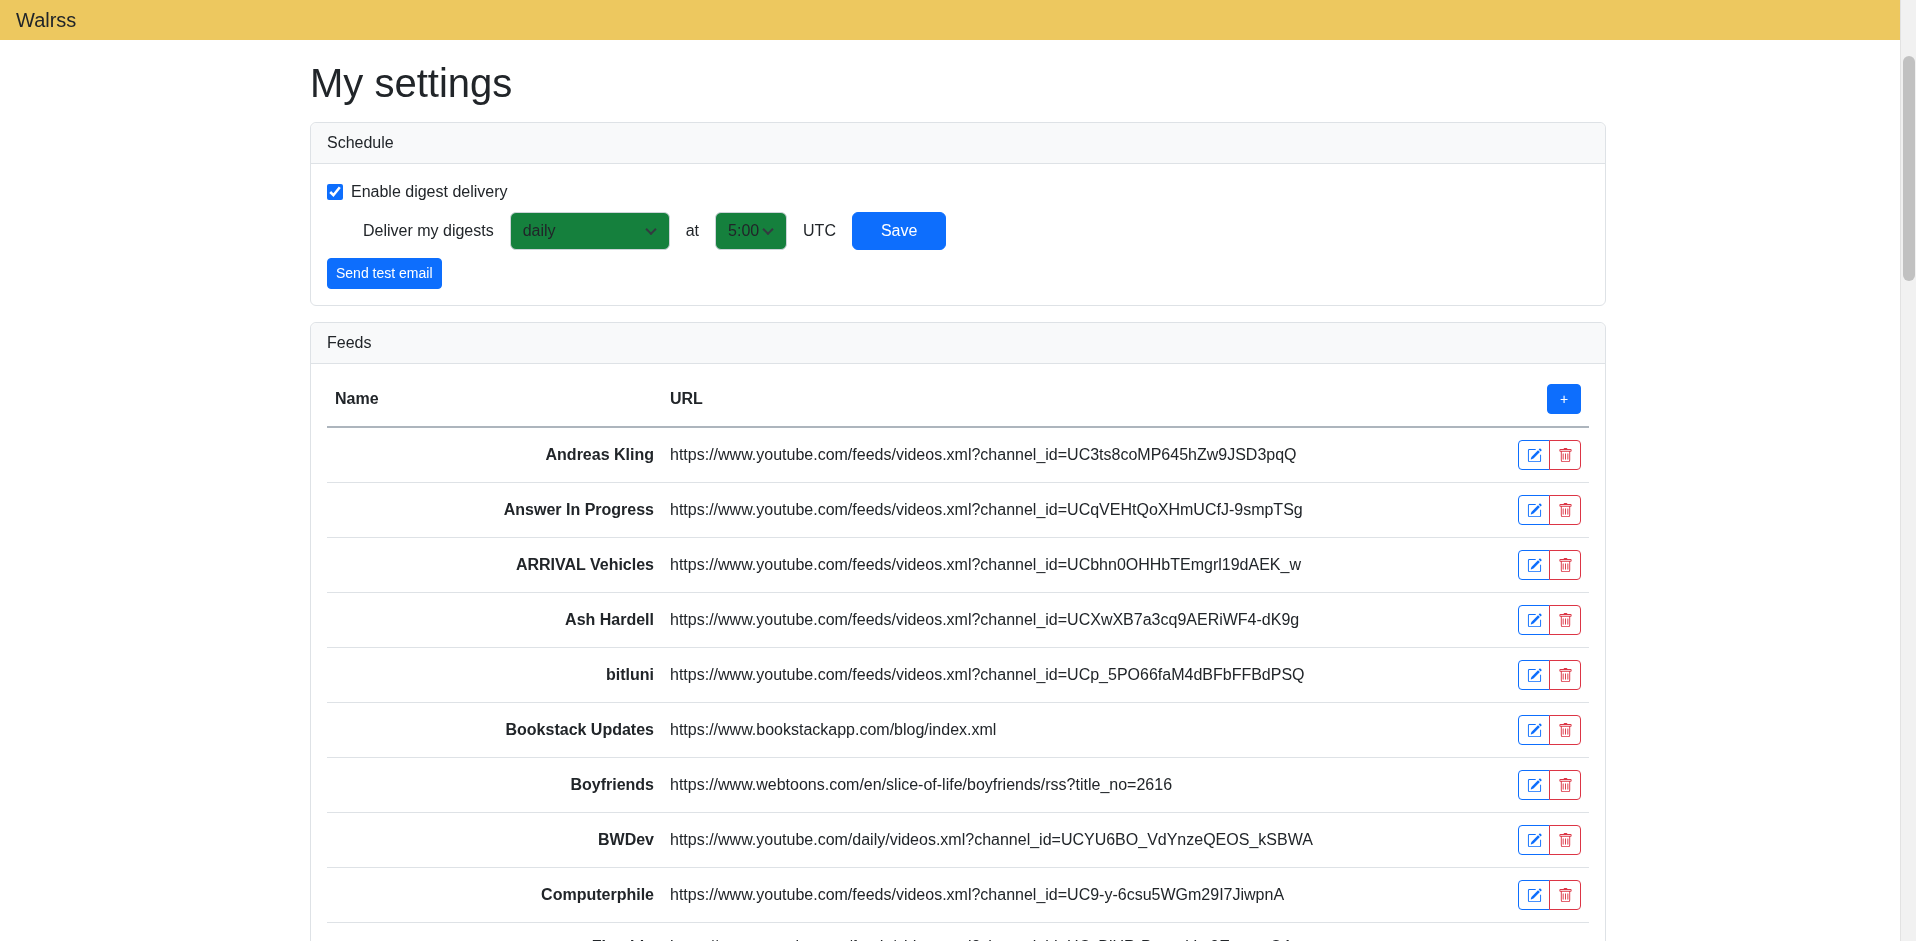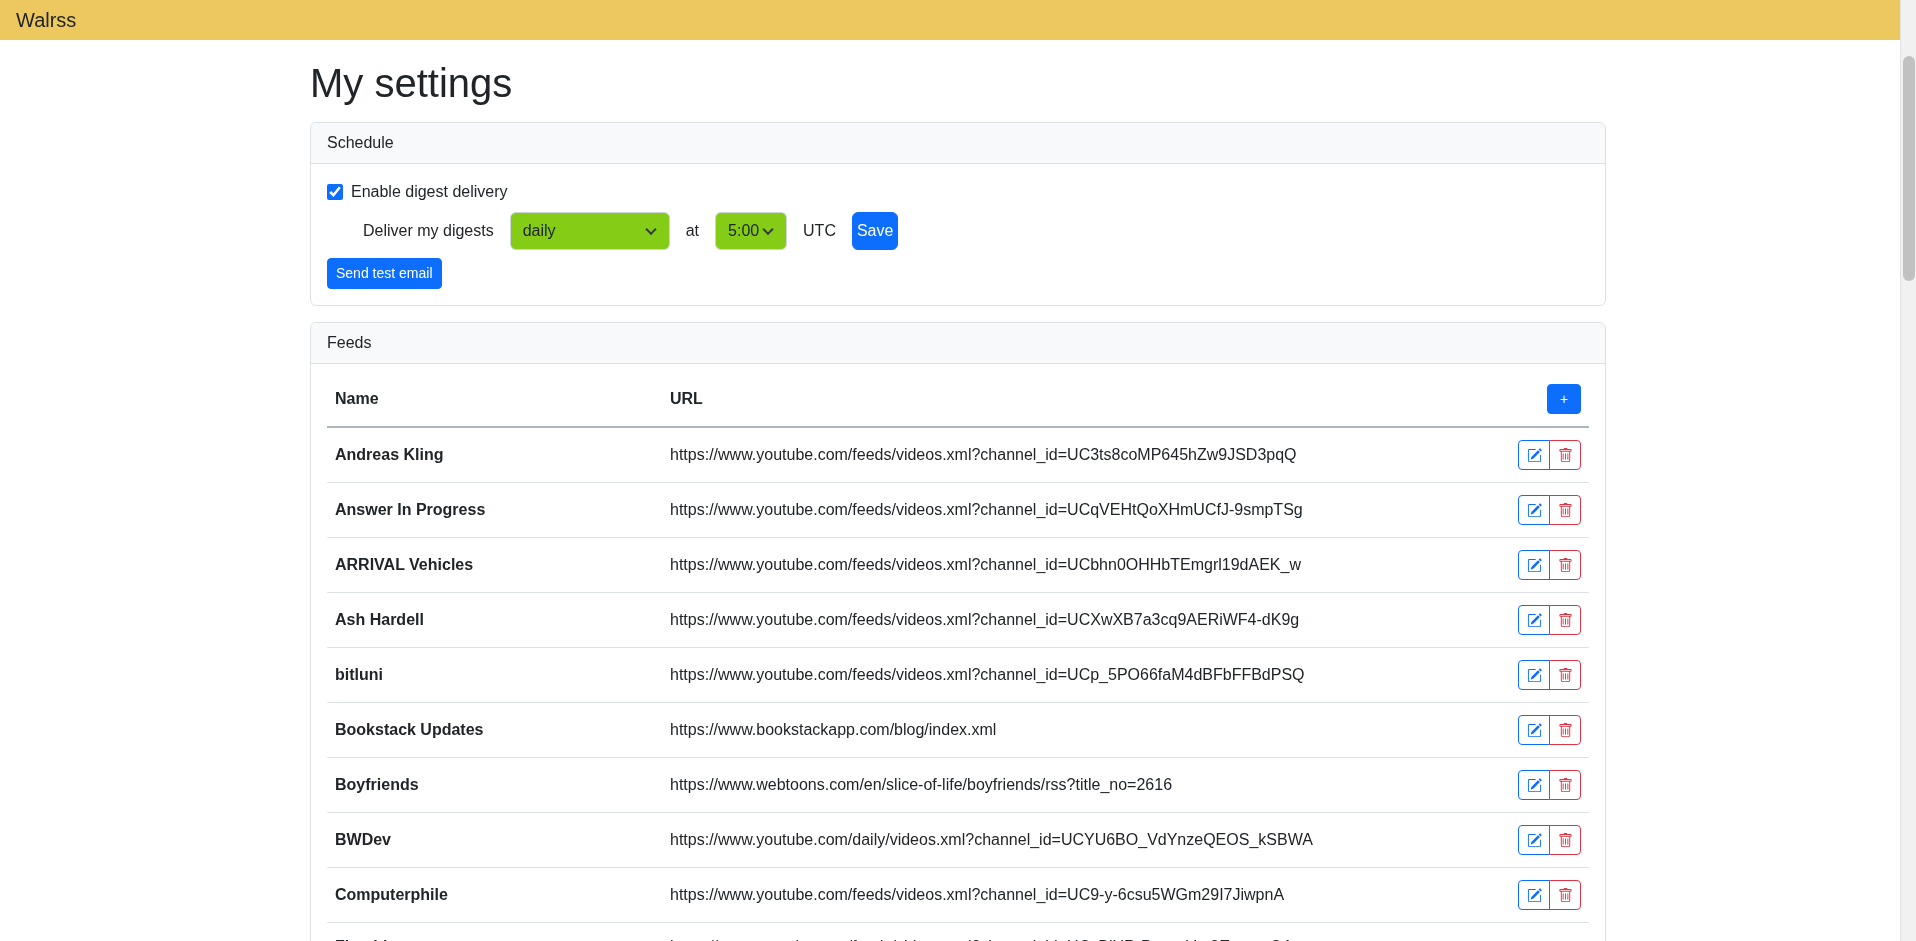"daily" .select { background: #84cc16 -> #15803d }
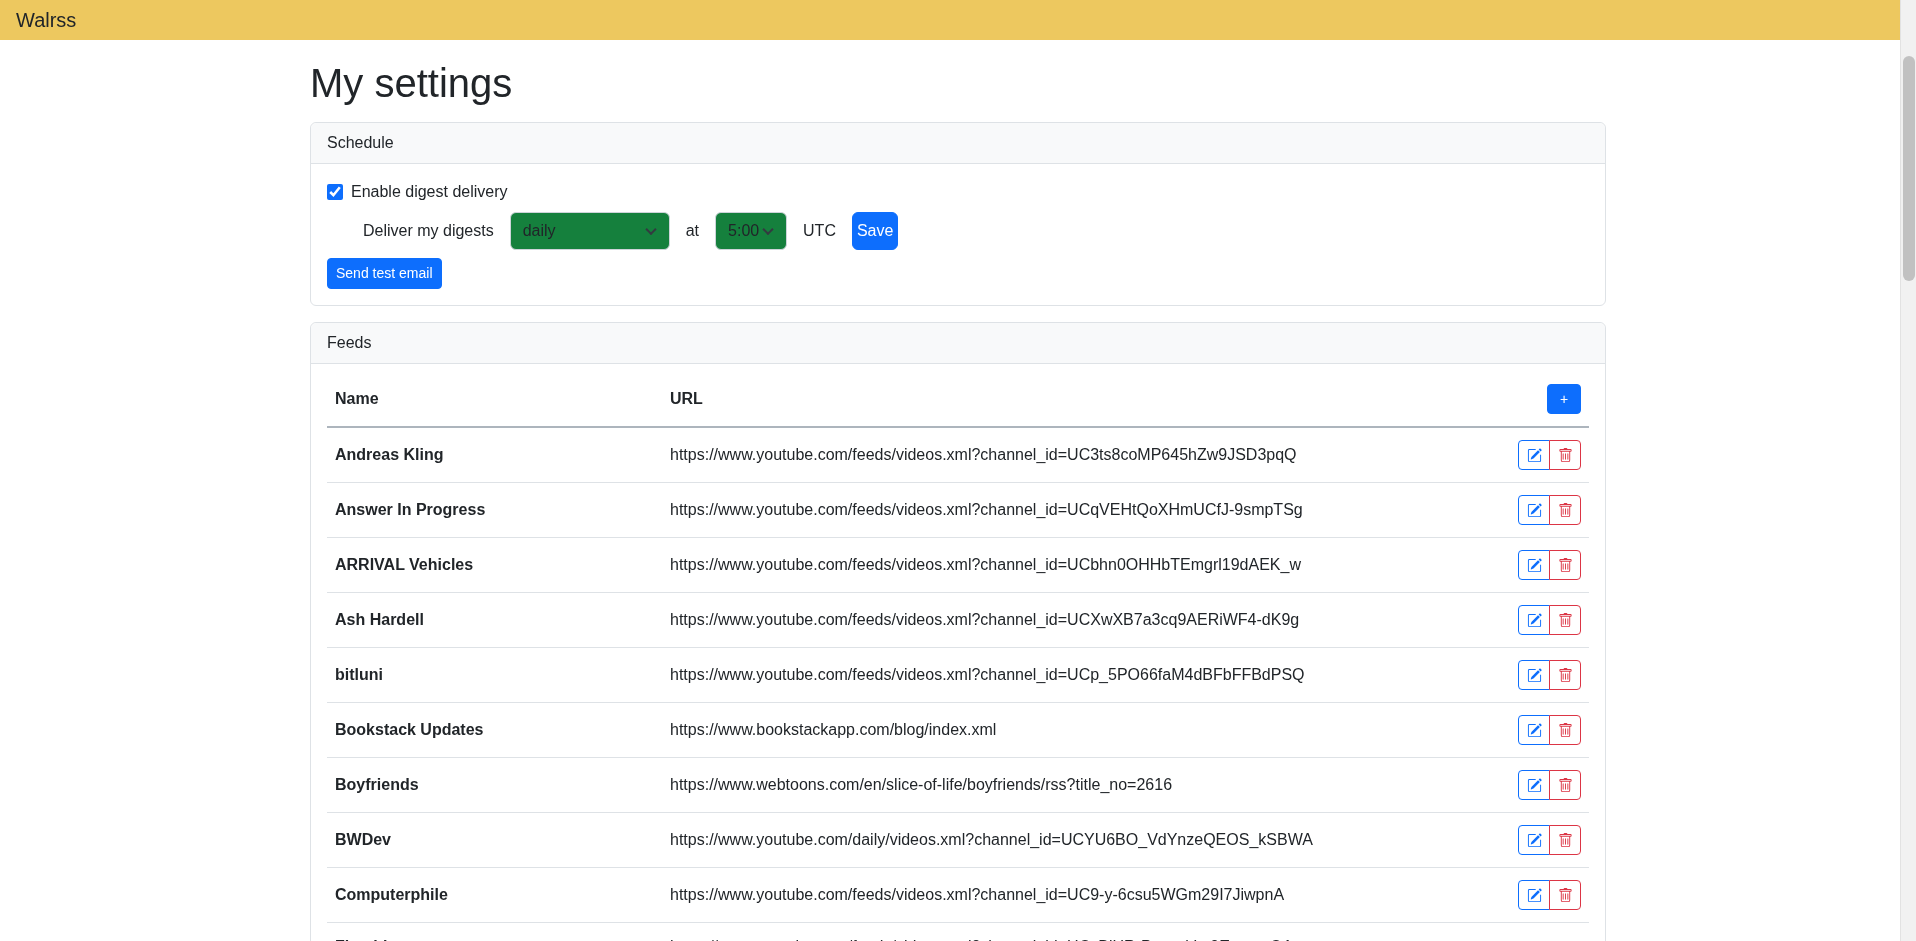"Save" .btn { padding: 6px 4px -> 6px 28px }
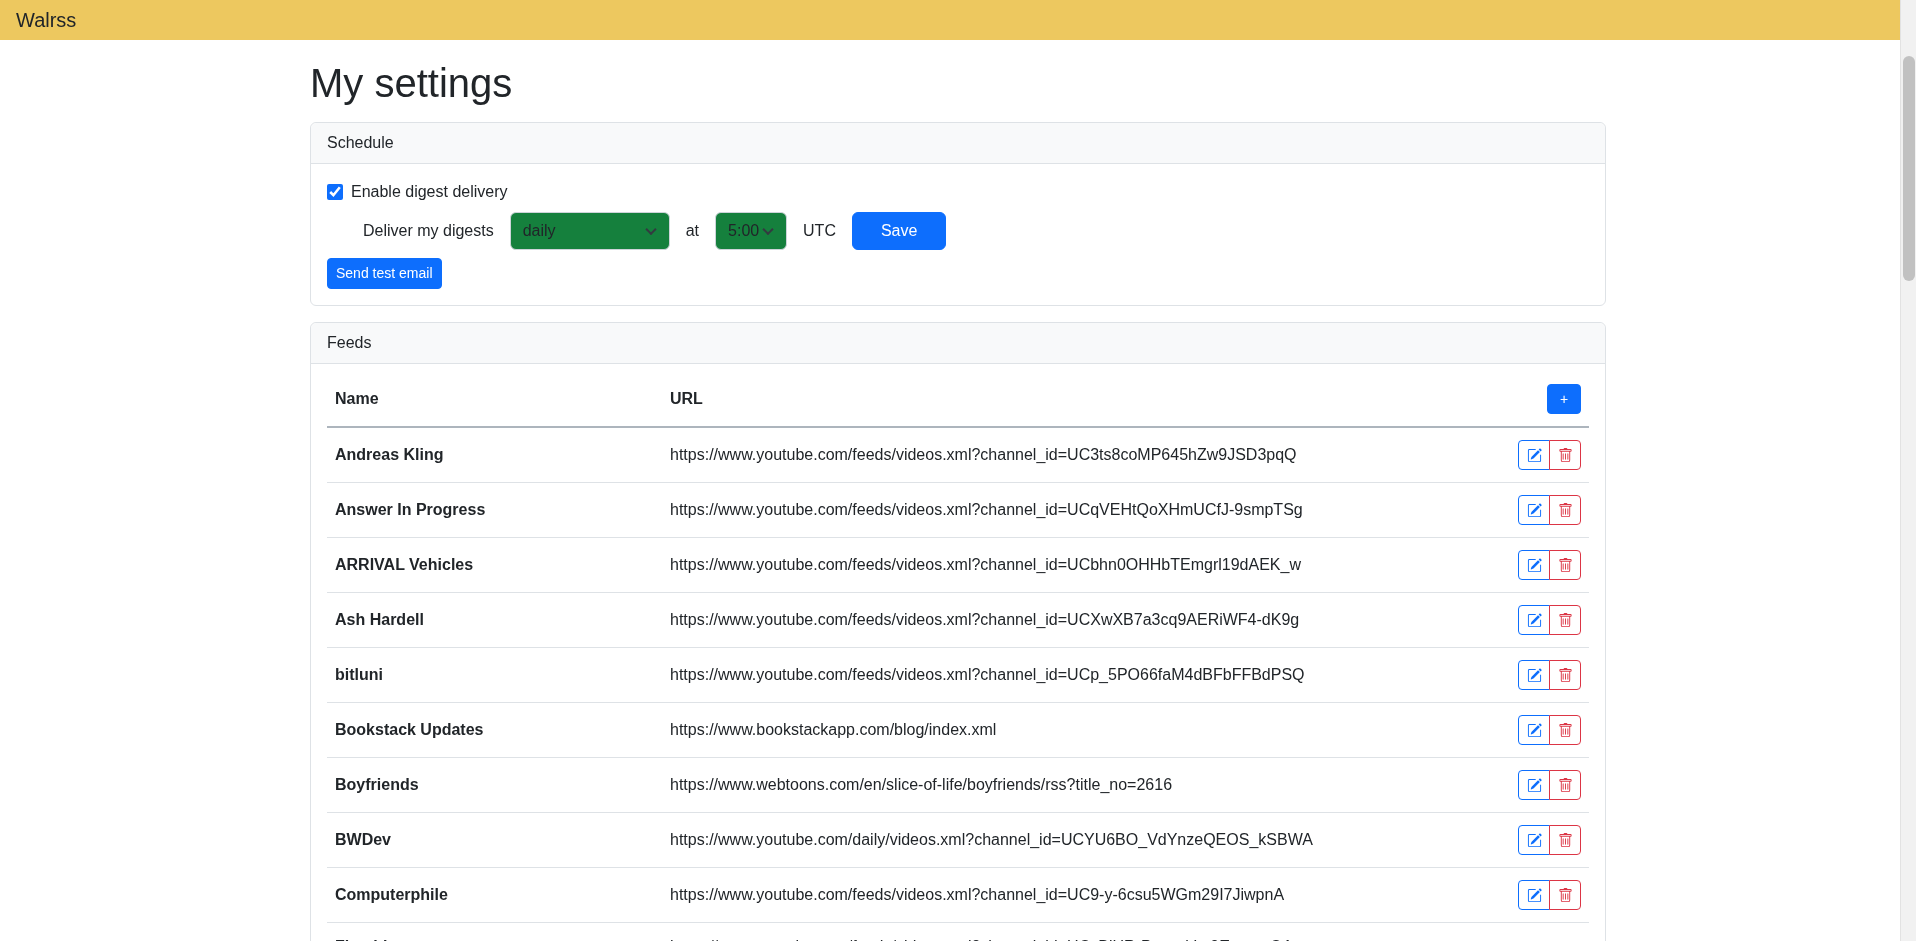"Andreas Kling" td.feed-name { text-align: none -> right }
